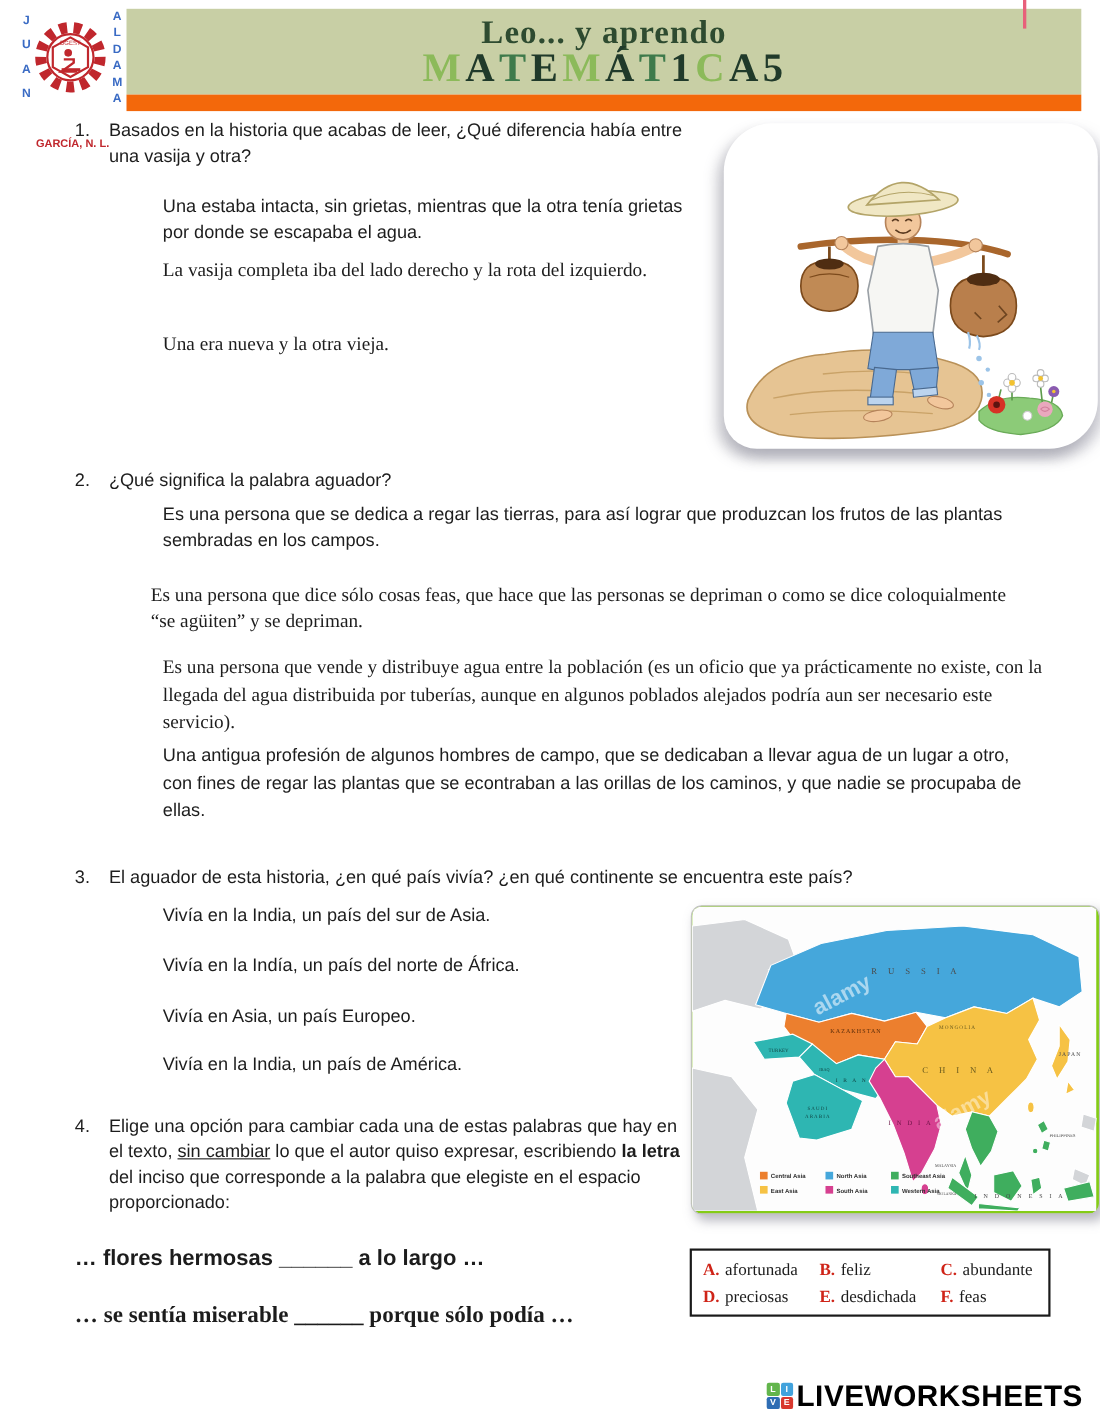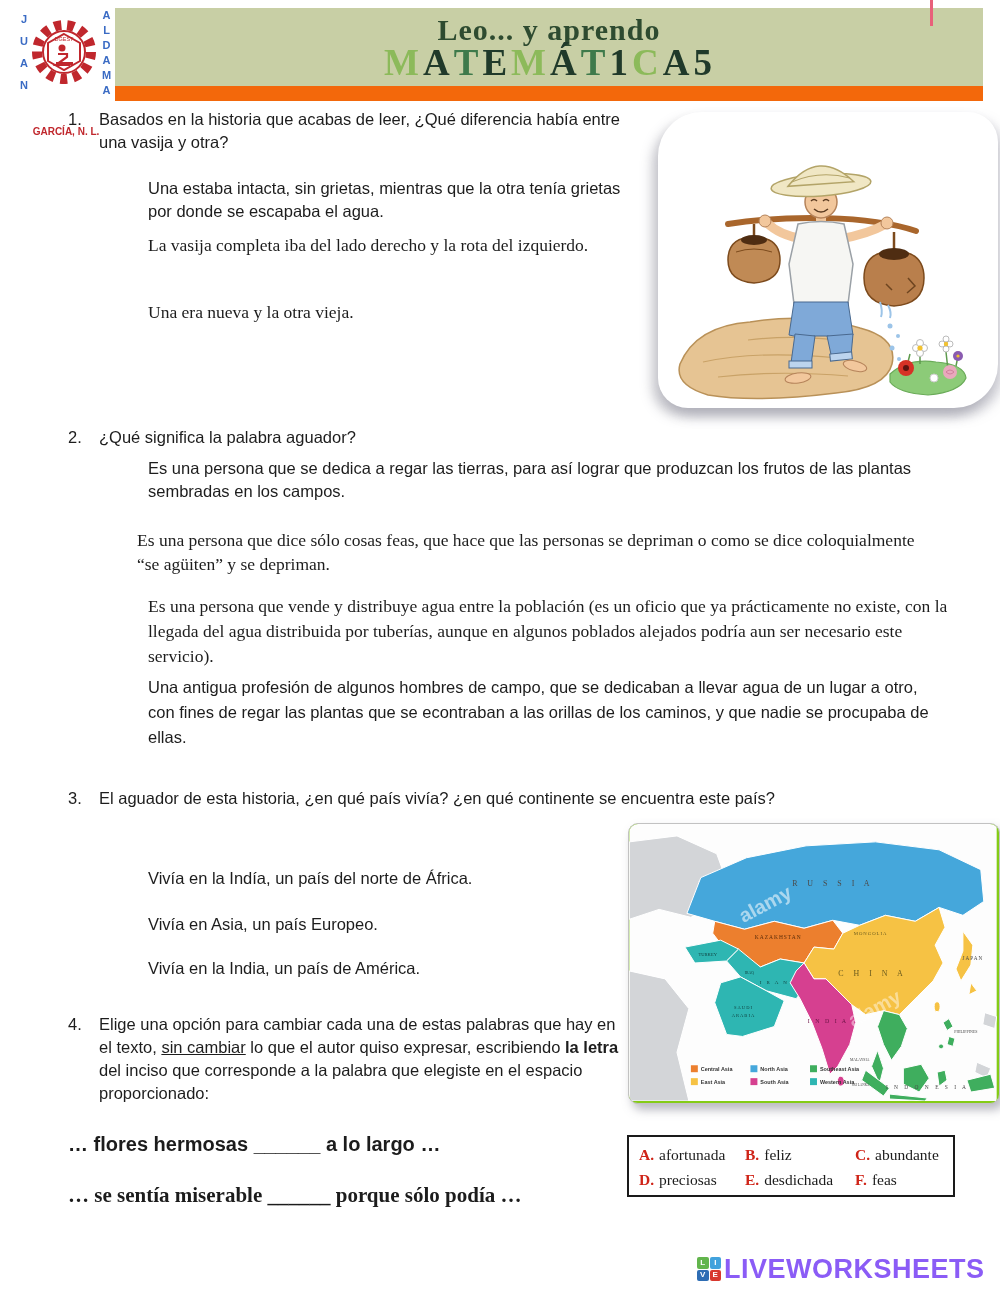"Vivía en la India, un país del" div.opt { html: none -> <div>Vivía en la India, un país del sur de Asia.</div> }
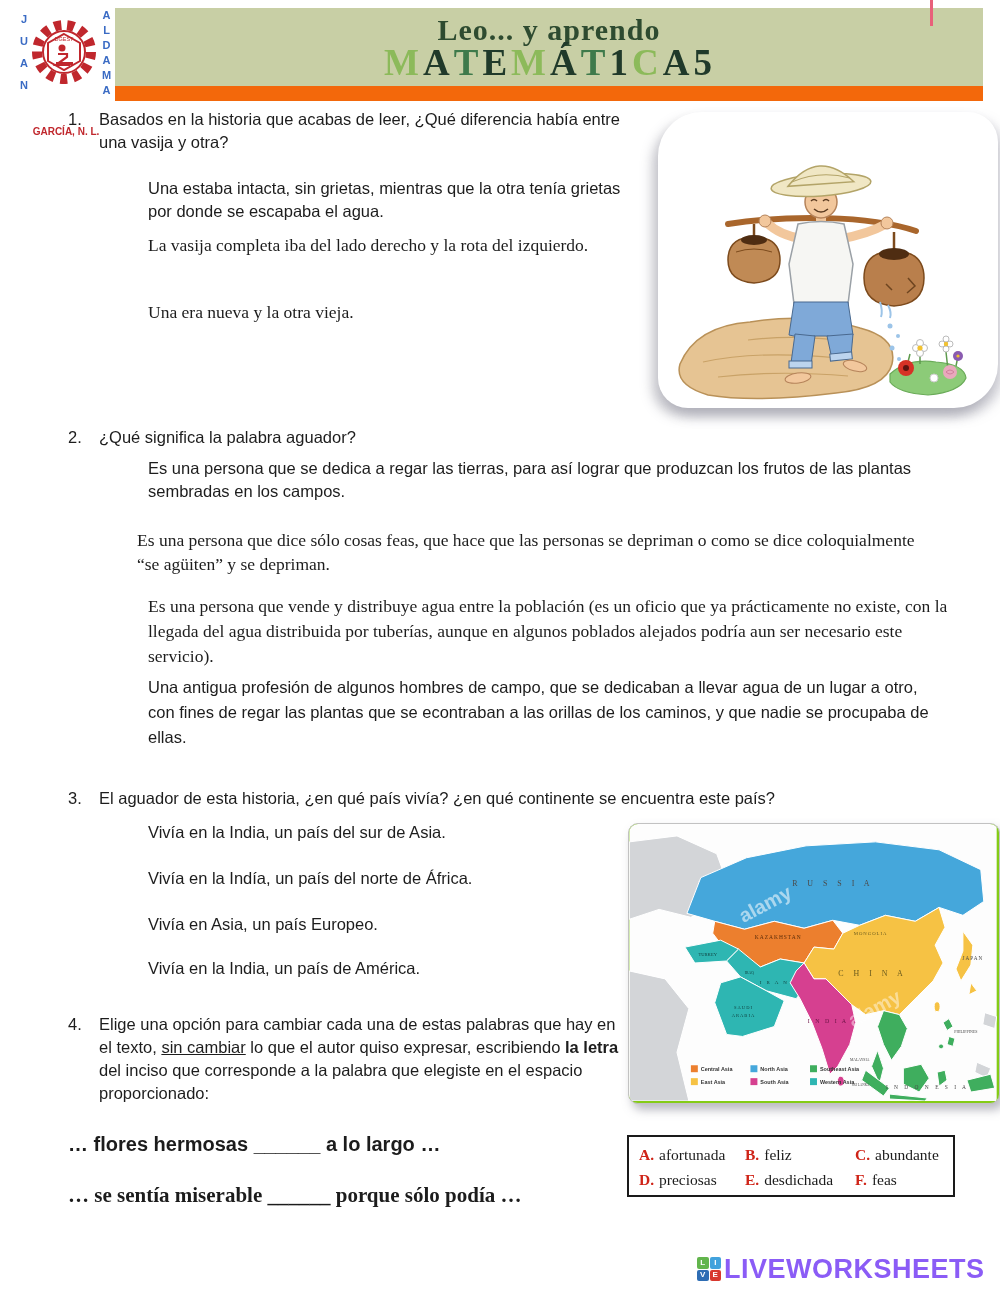"LIVEWORKSHEETS" .lw-text { color: #8b5cf6 -> #000000 }
